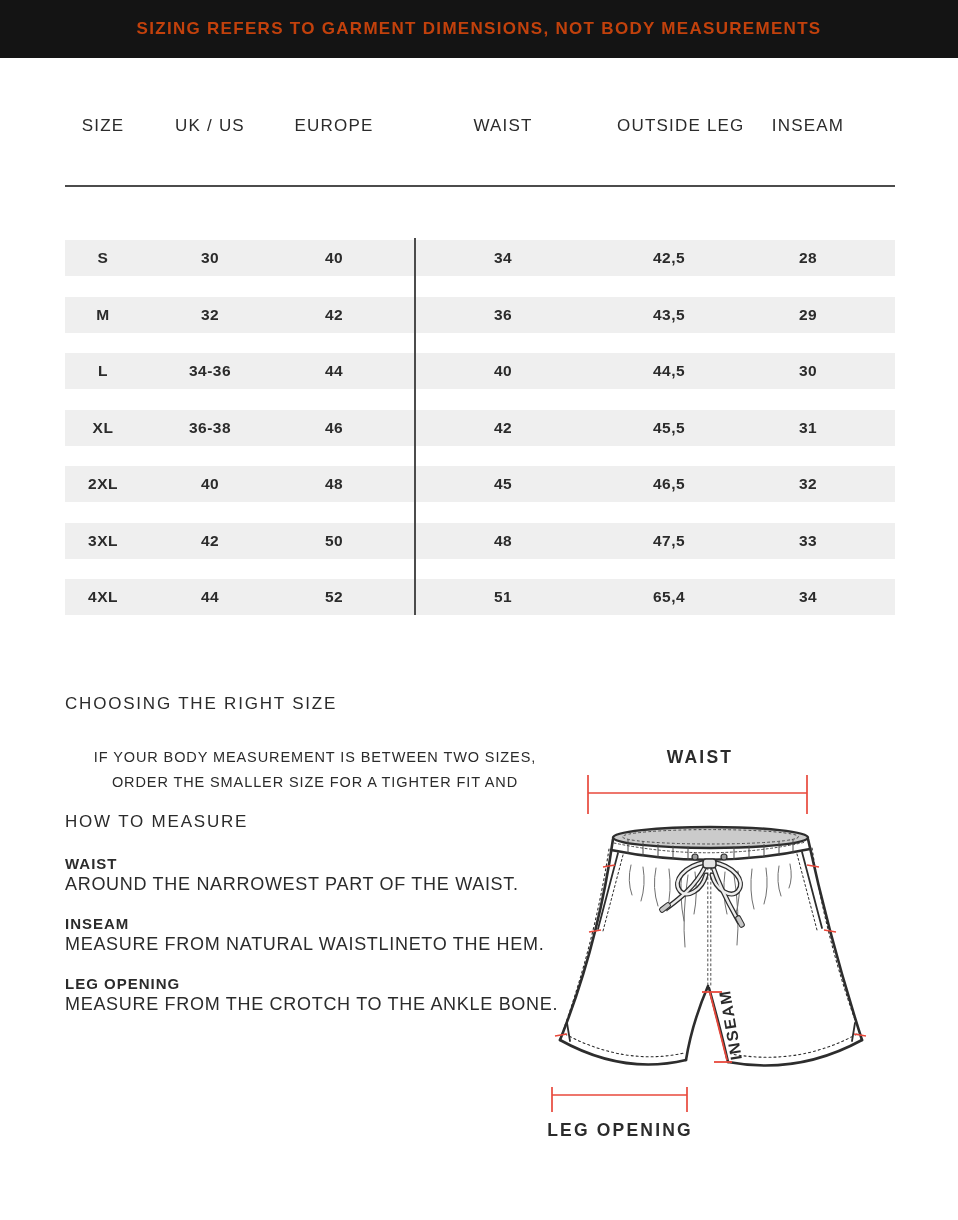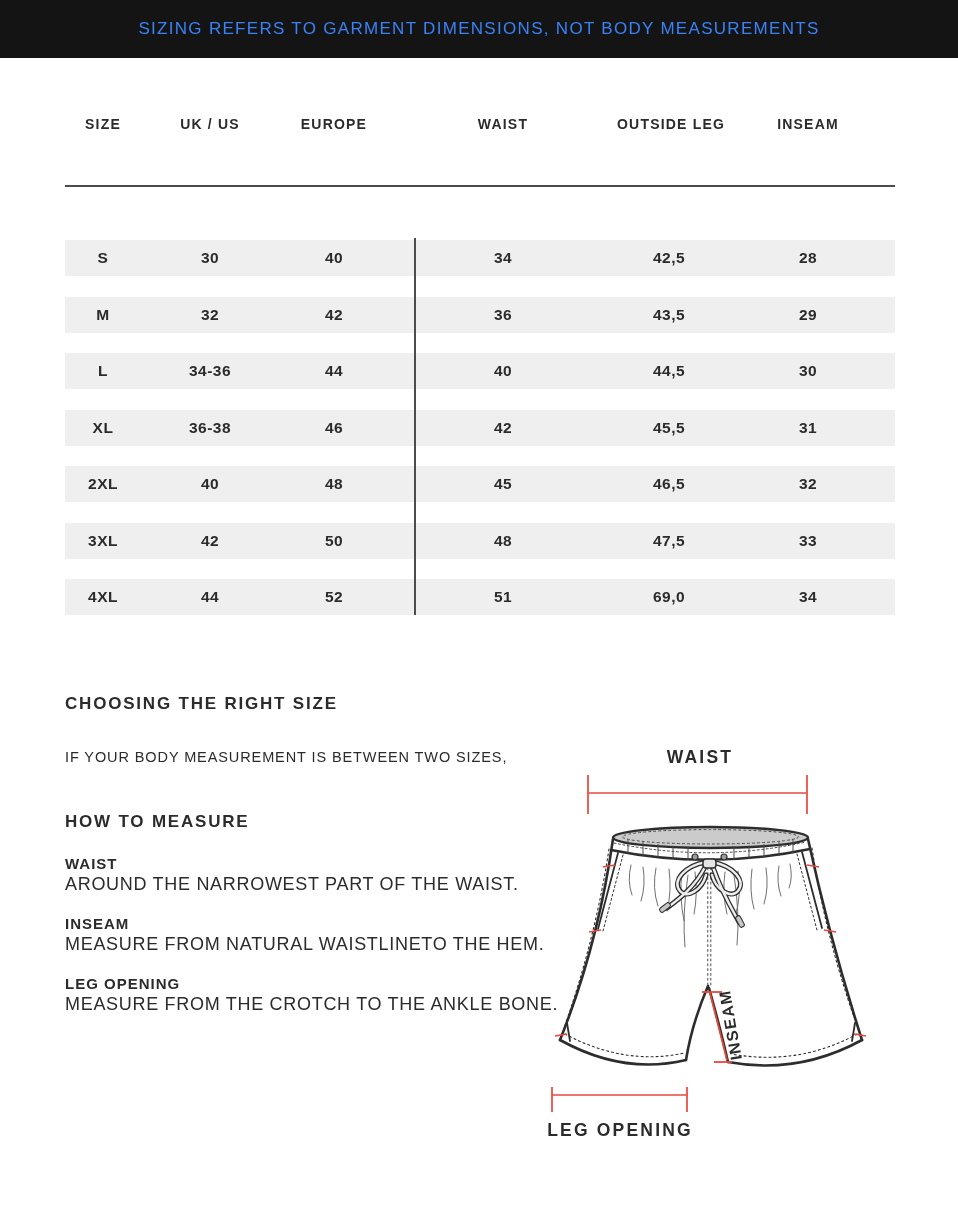"SIZING REFERS TO GARMENT DIMENSIONS," .banner span { color: #3b82f6 -> #c2410c; font-weight: 400 -> 700 }
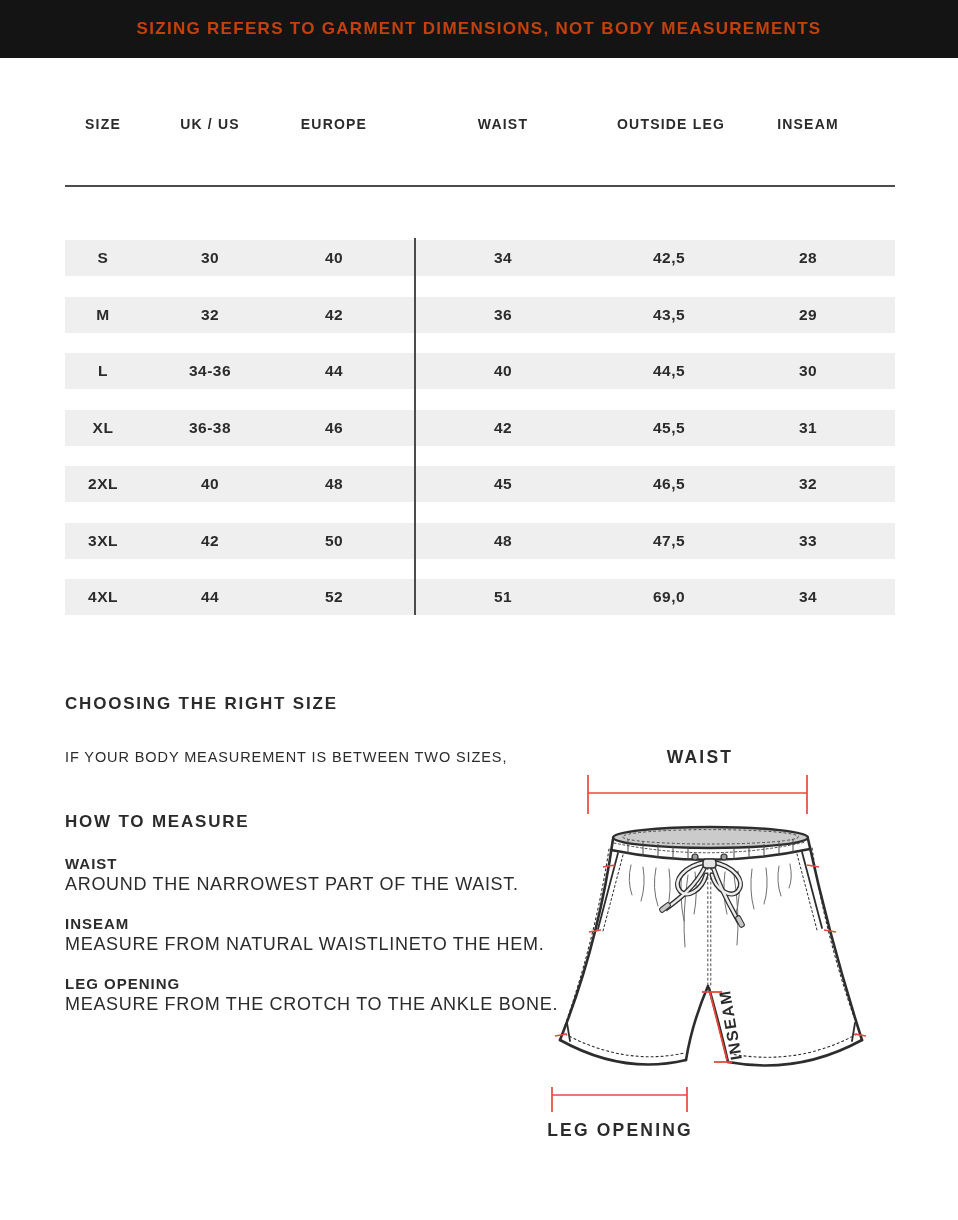"SIZE" .th { font-size: 14px -> 17px; font-weight: 700 -> 400 }
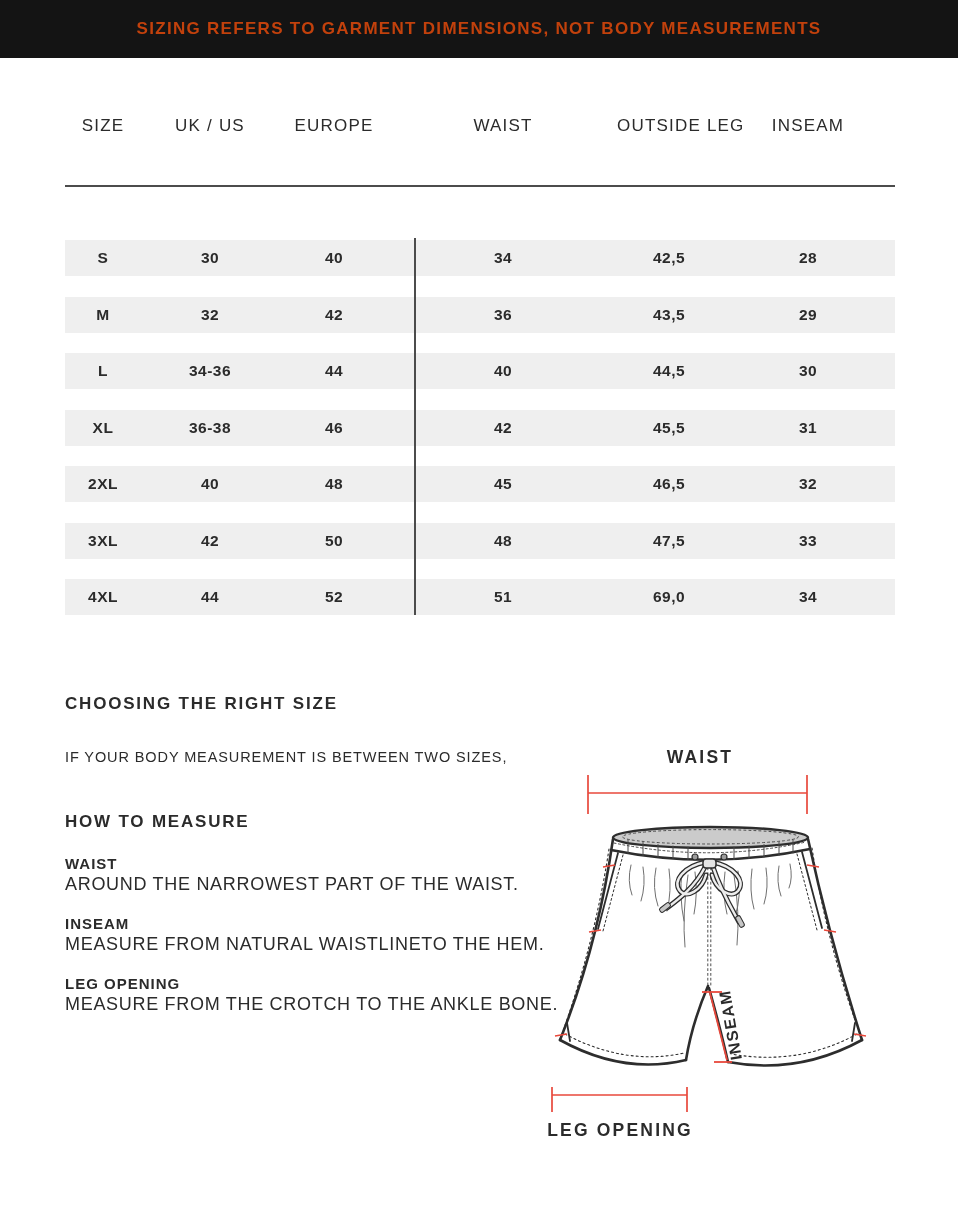"69,0" span.cell { text: 69,0 -> 65,4 }
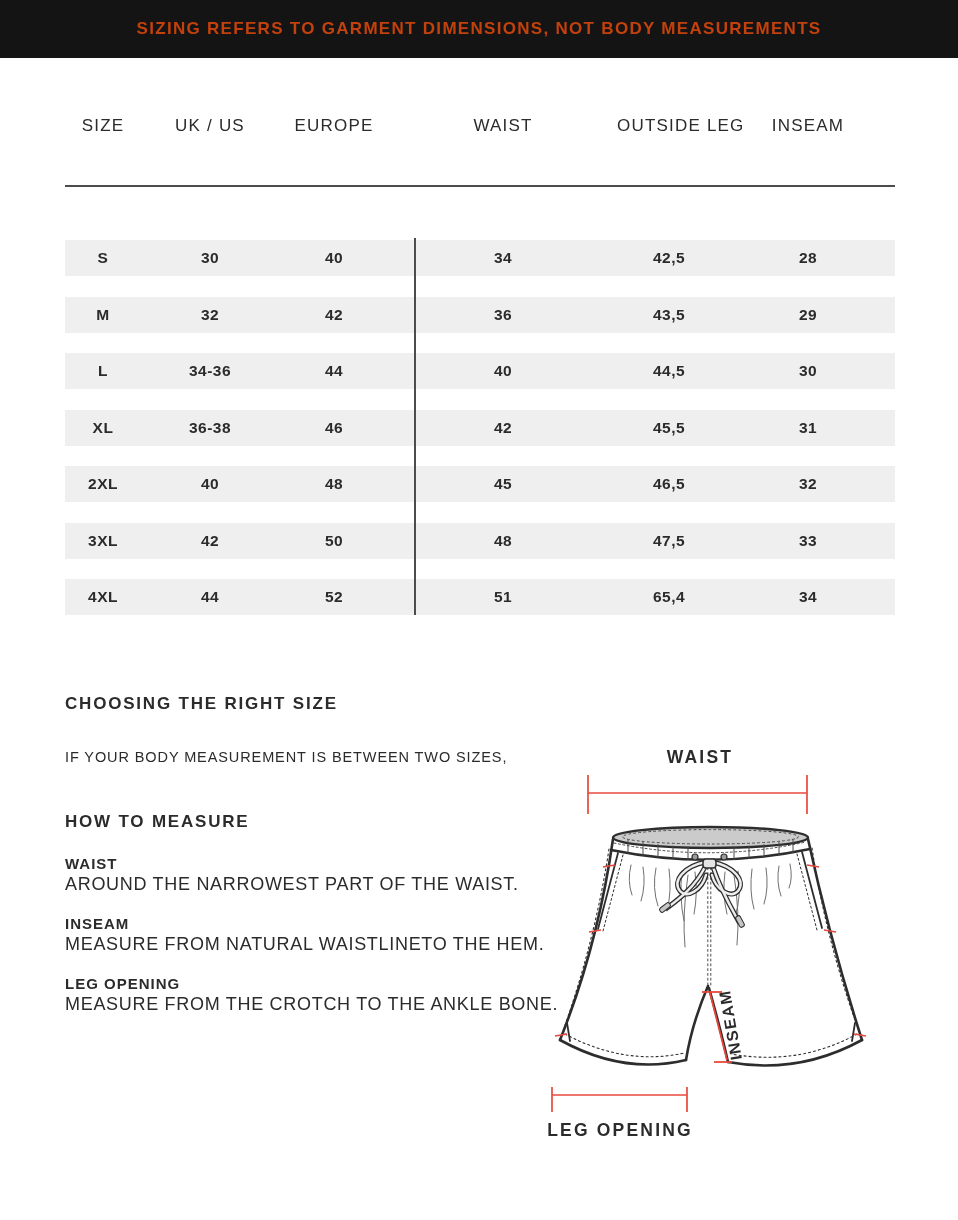"CHOOSING THE RIGHT SIZE" .h2 { font-weight: 700 -> 400 }
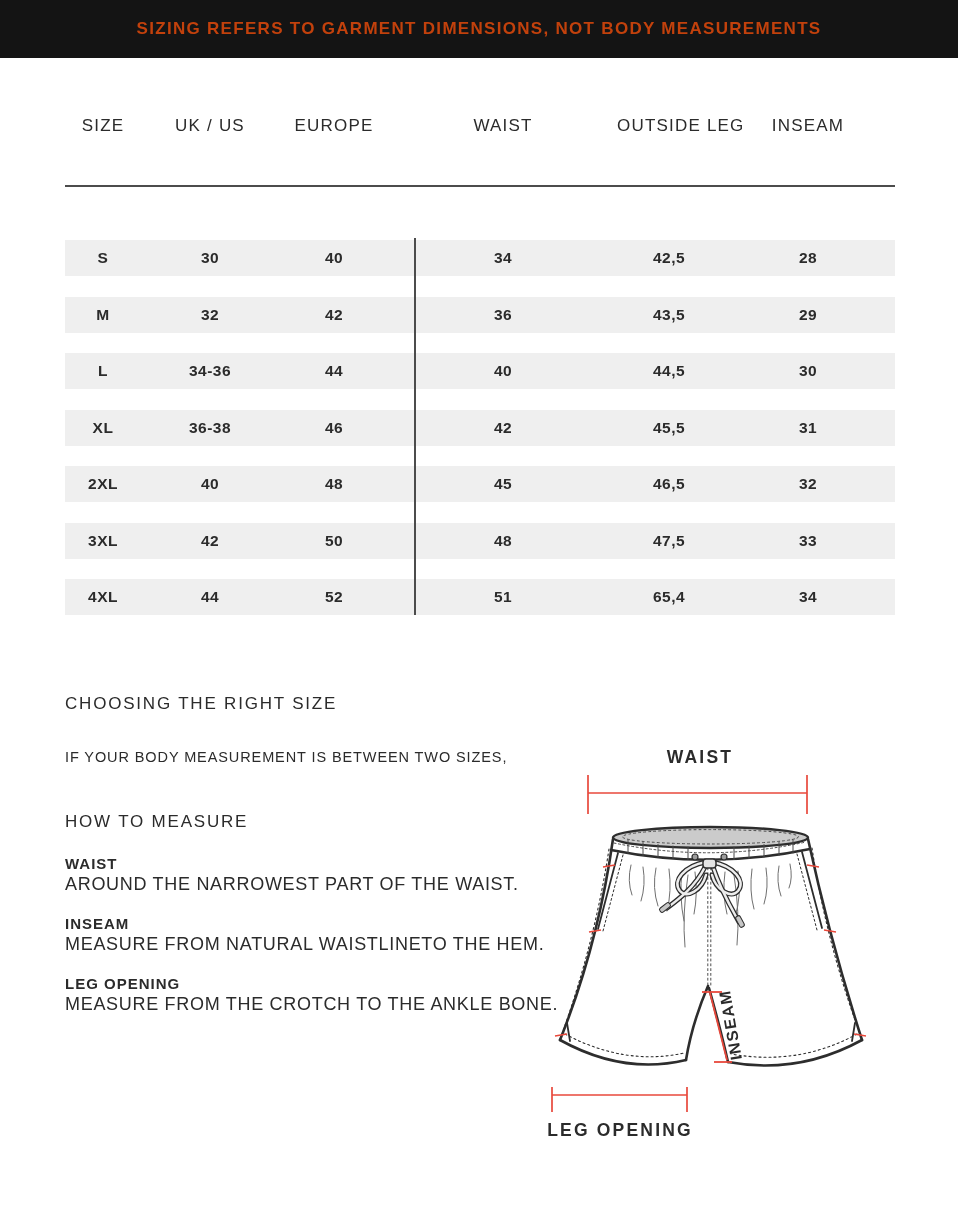"IF YOUR BODY MEASUREMENT IS" .para { text-align: none -> center }
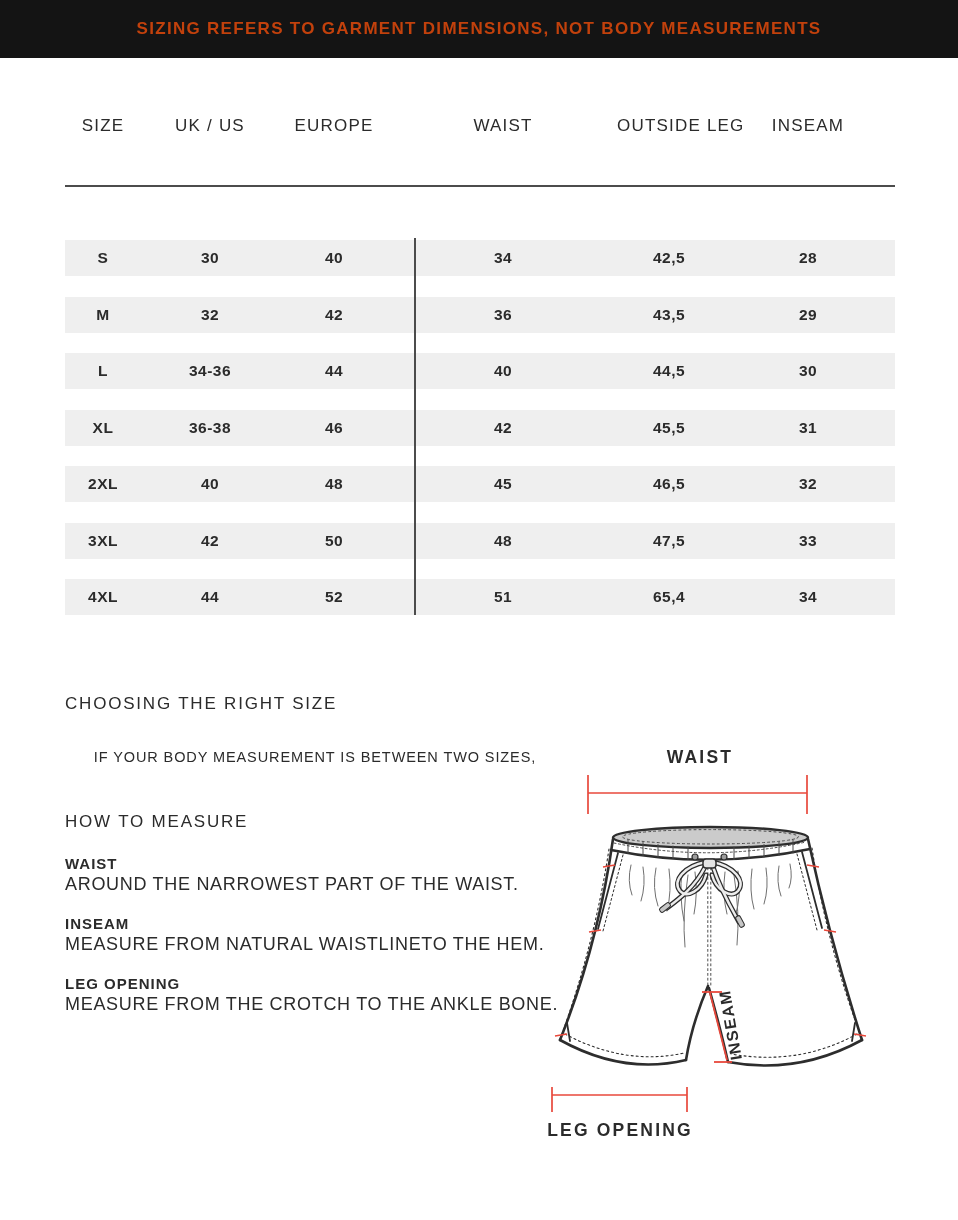"ORDER THE SMALLER SIZE FOR" span { html: none -> <span>ORDER THE SMALLER SIZE FOR A TIGHTER FIT AND</span> }
